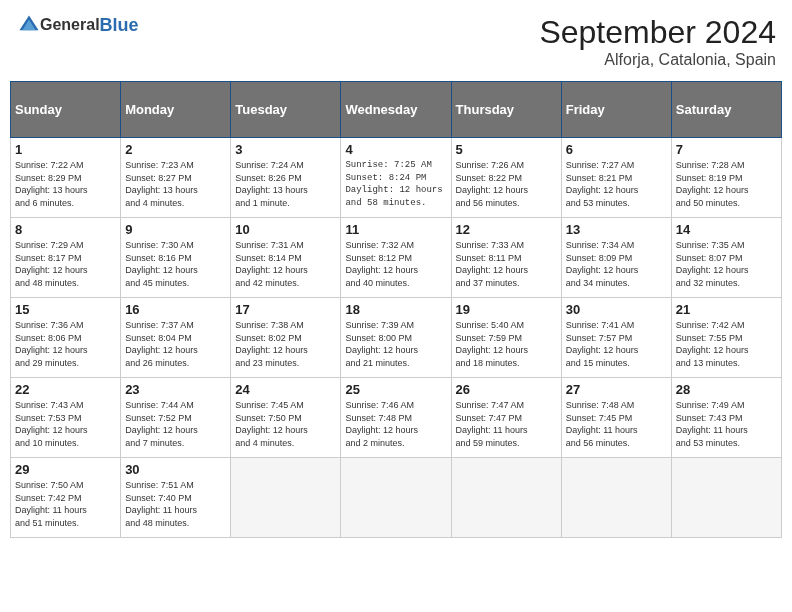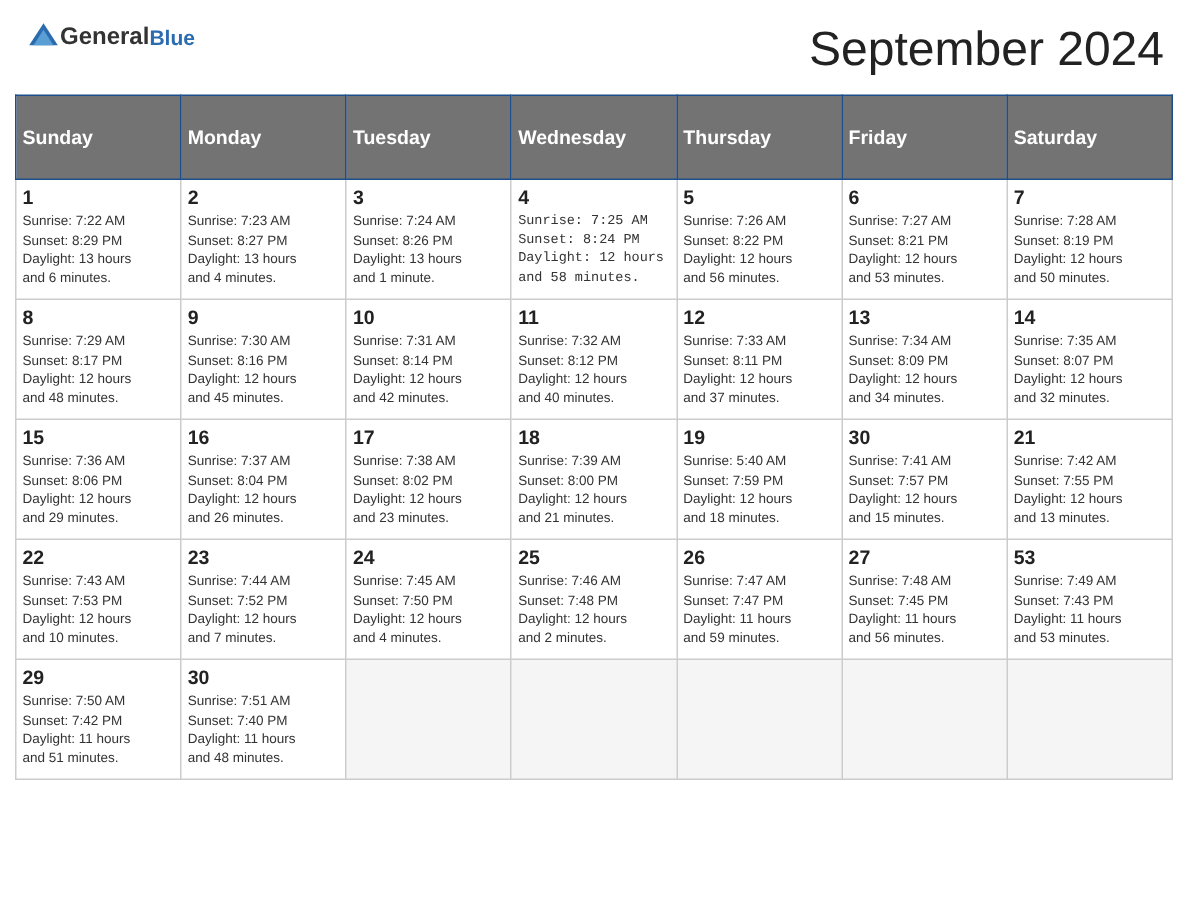"Blue" .logo-text-blue { font-size: 14px -> 18px }
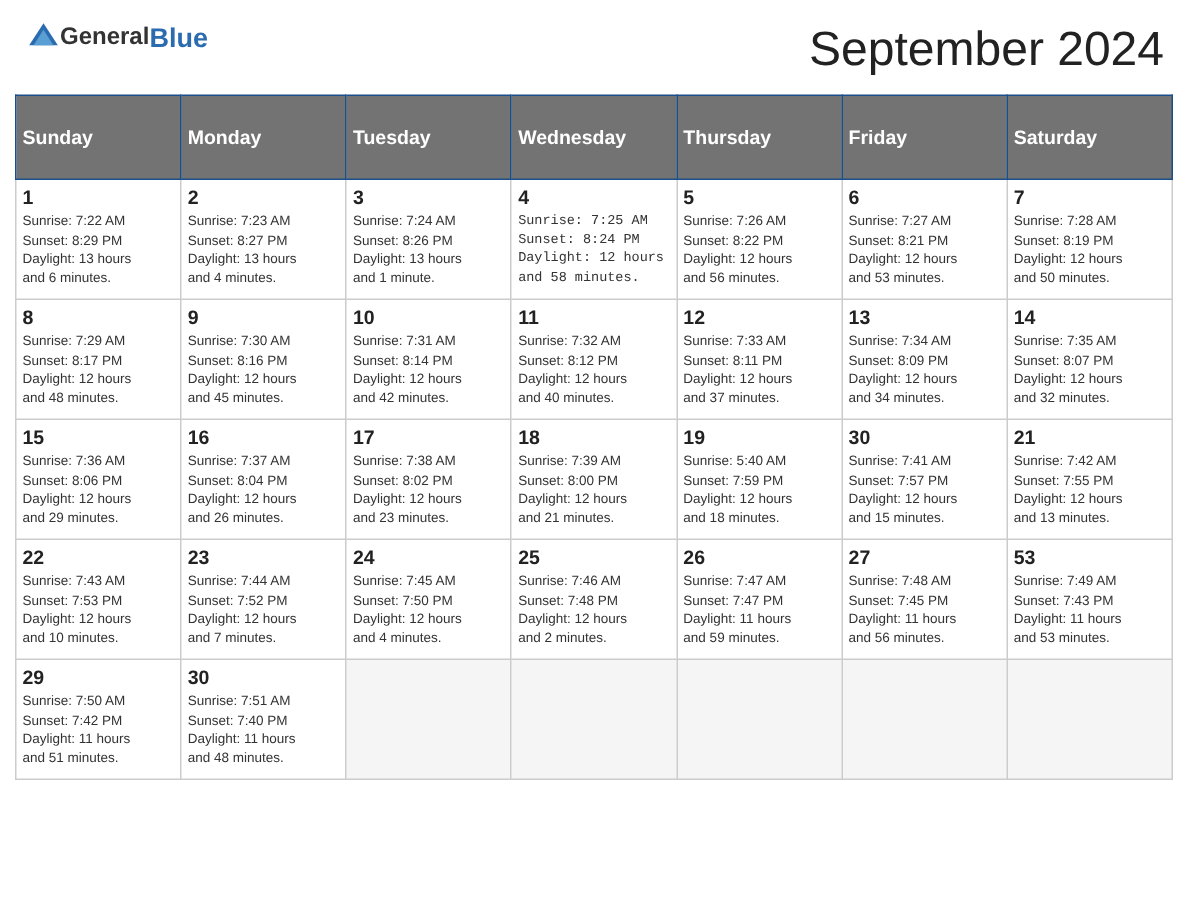"Alforja, Catalonia, Spain" div.location-title { html: none -> <div>Alforja, Catalonia, Spain</div> }
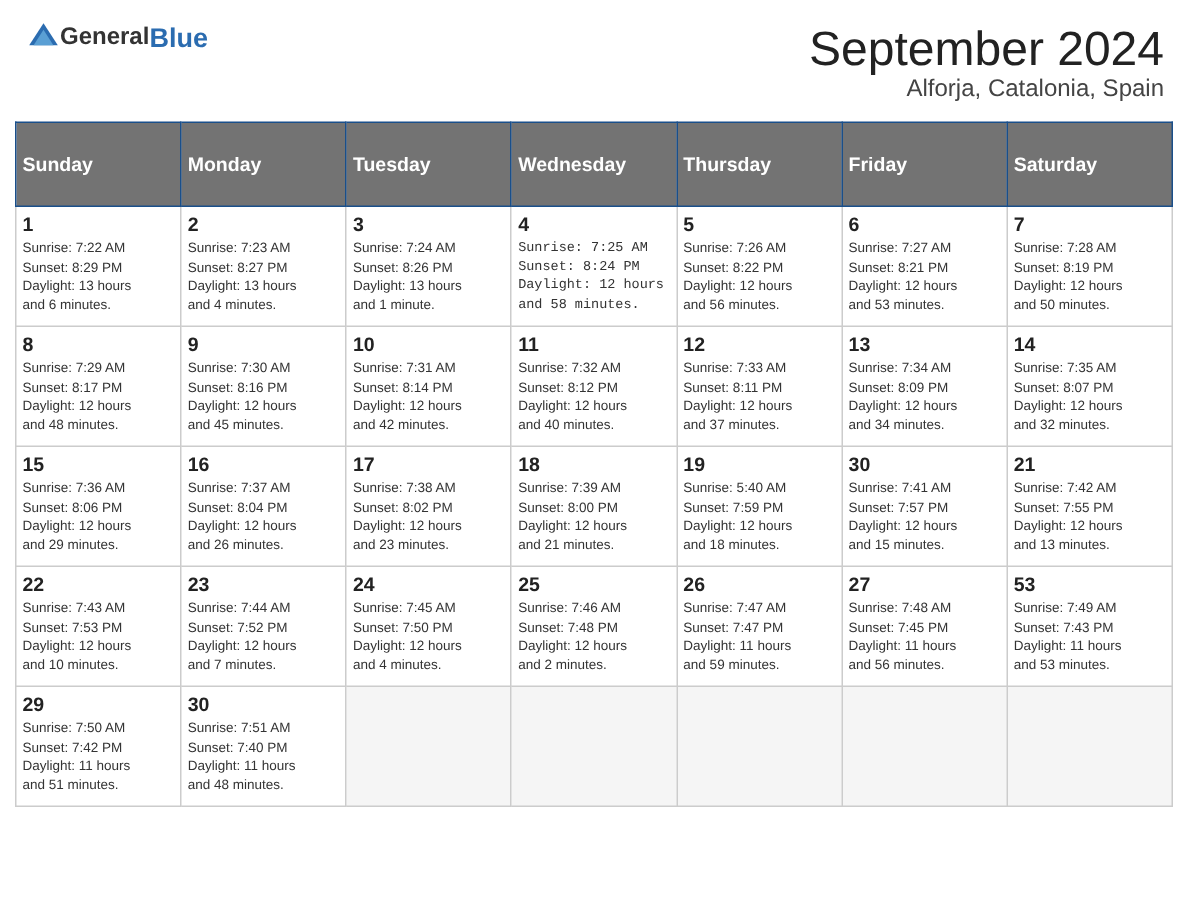"53" span.day-number { text: 53 -> 28 }
